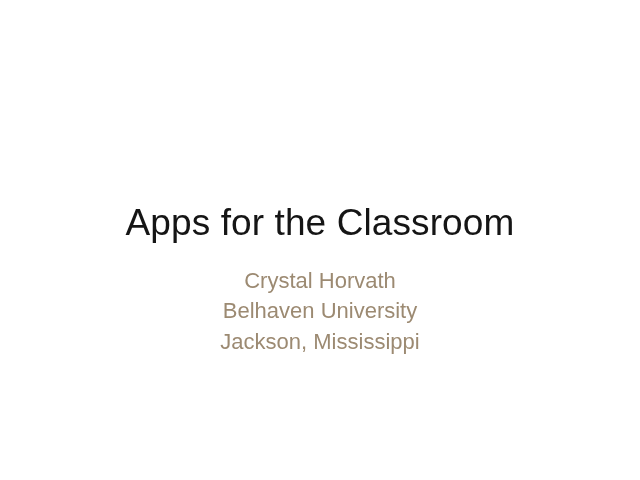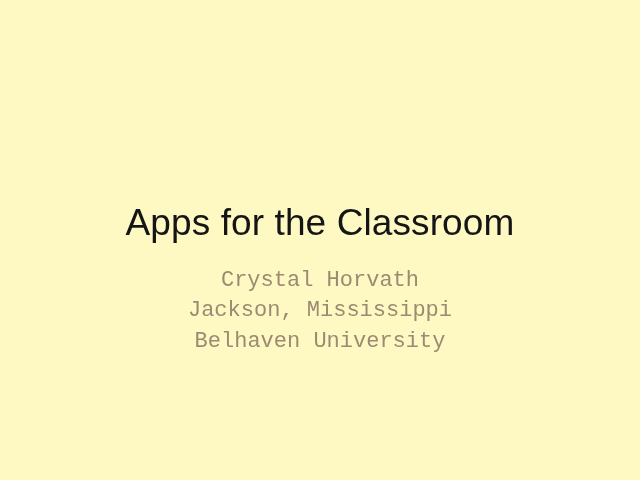"Apps for the Classroom" .slide { background: #fef9c3 -> #ffffff }
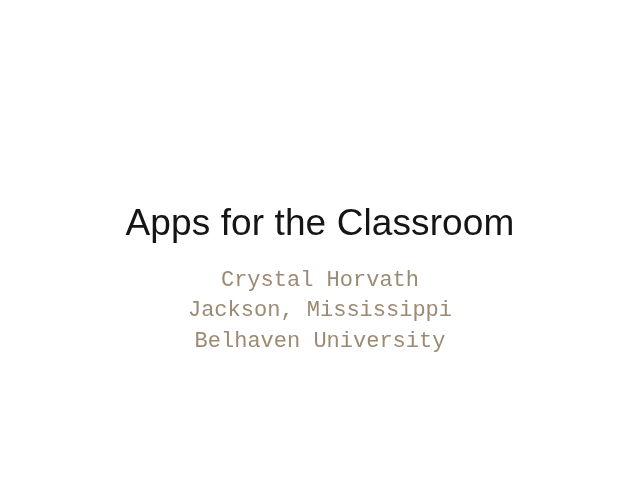"Crystal Horvath" .subtitle { font-family: Liberation Mono, monospace -> none }
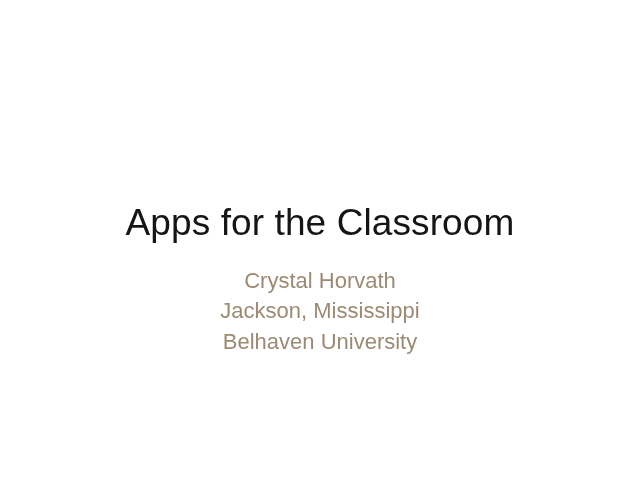"Jackson, Mississippi" span.line { order: before "Belhaven University" -> after "Belhaven University" }
